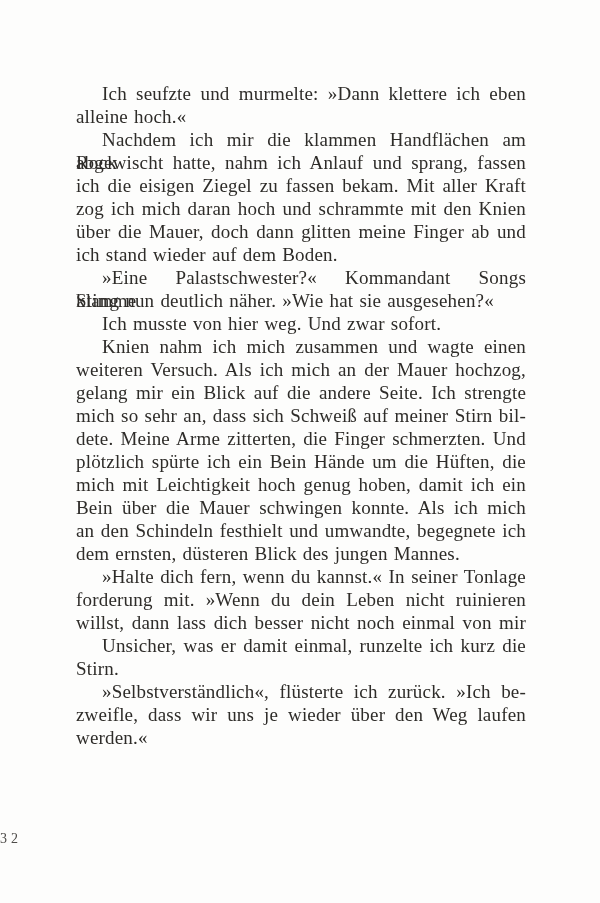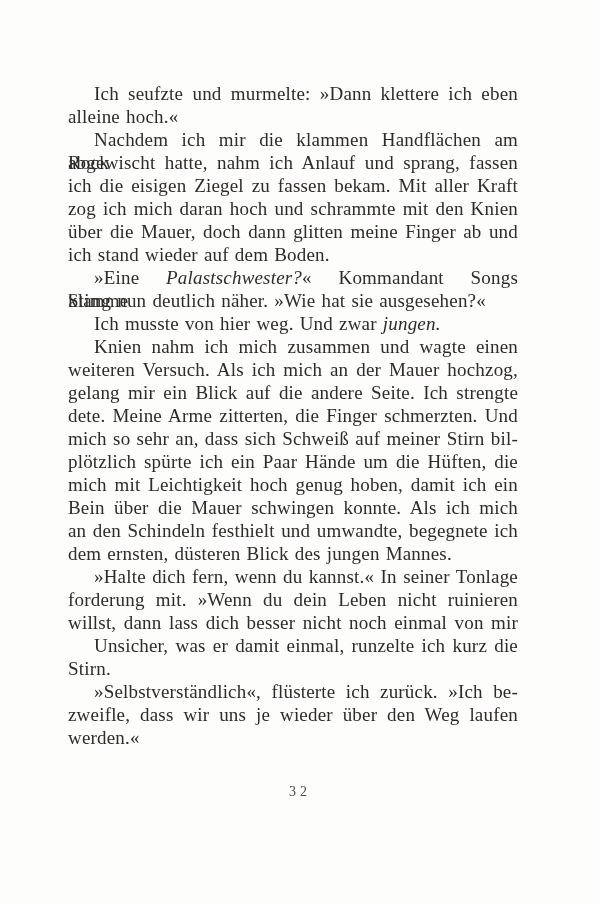"Ich seufzte und murmelte: »Dann" .body-text { left: 68px -> 76px }
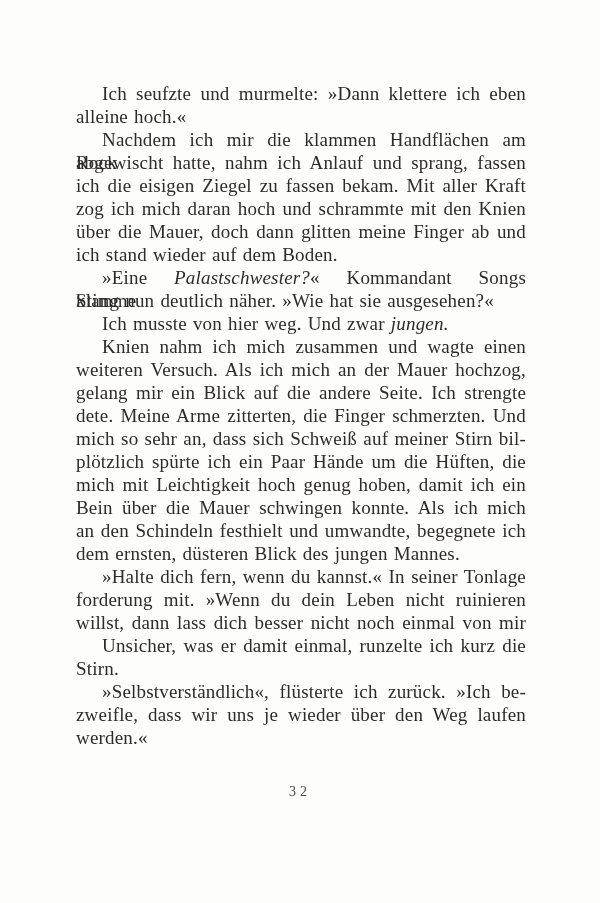"Palastschwester?" .it { font-style: italic -> none }
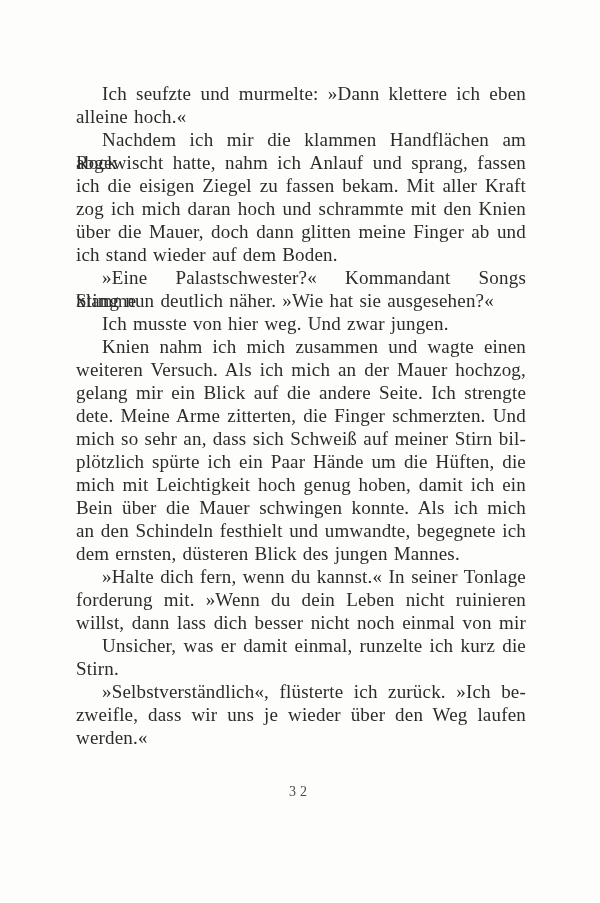"jungen." span.it { text: jungen -> sofort }
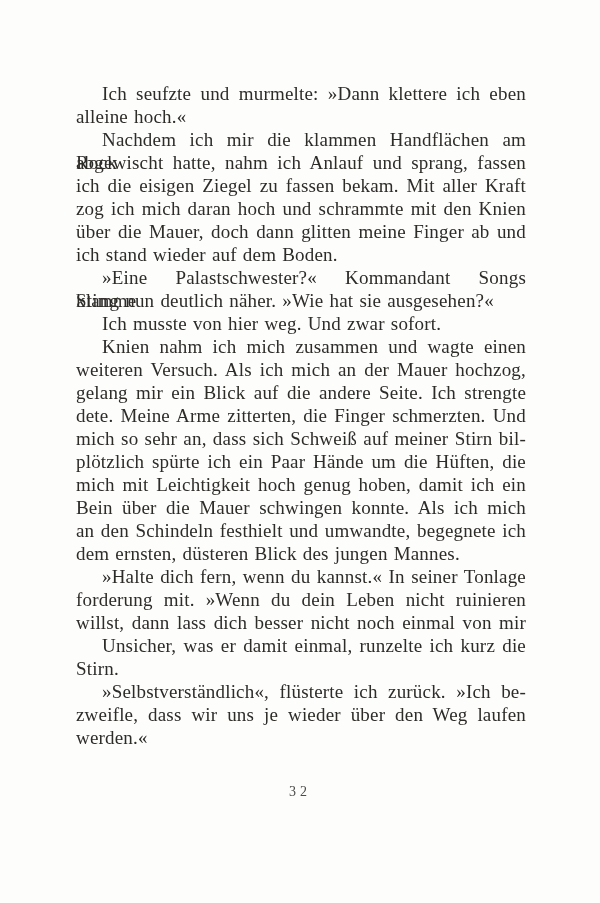"dete. Meine Arme zitterten, die" div.line { order: before "mich so sehr an, dass" -> after "mich so sehr an, dass" }
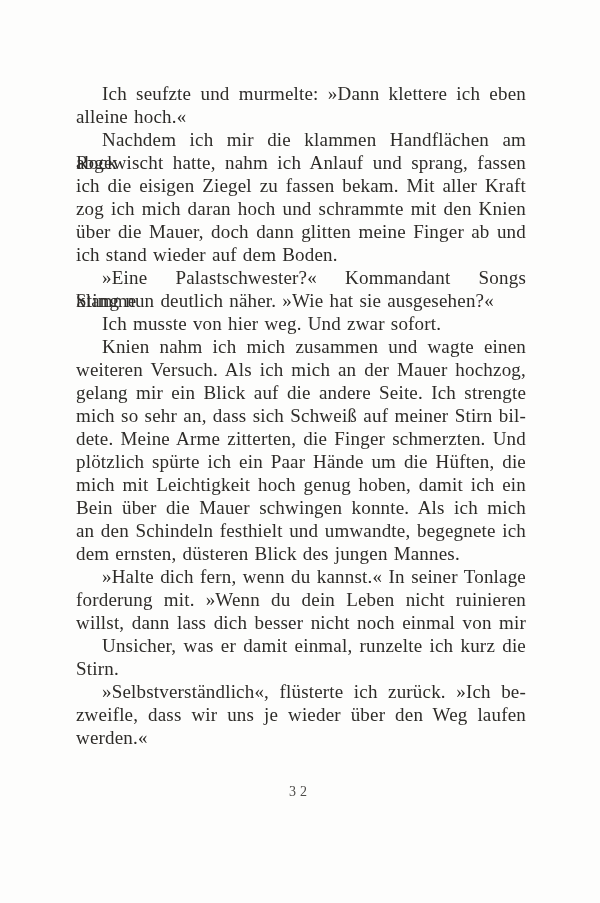"plötzlich spürte ich ein Paar" span { text: Paar -> Bein }
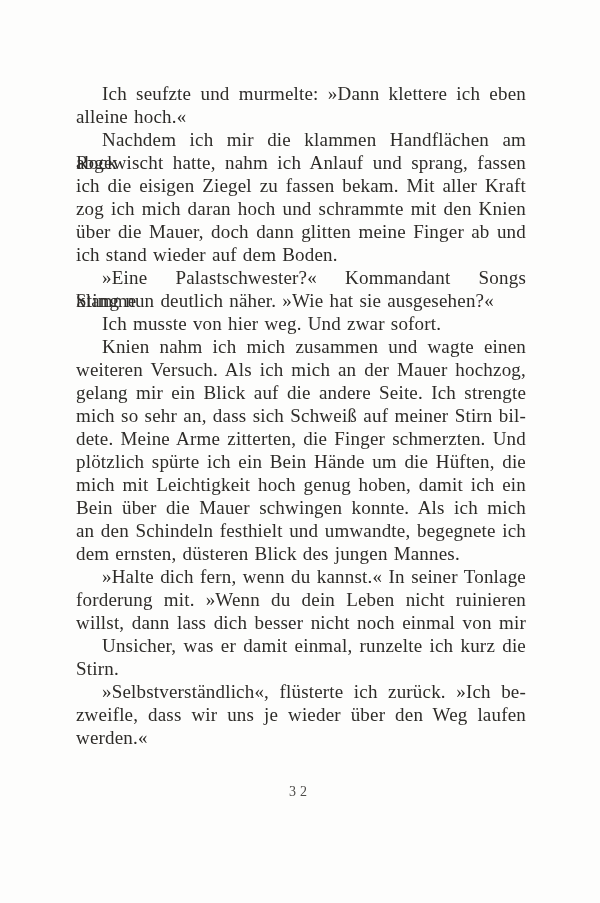"32" .folio { text-align: center -> left; top: 784px -> 831px }
